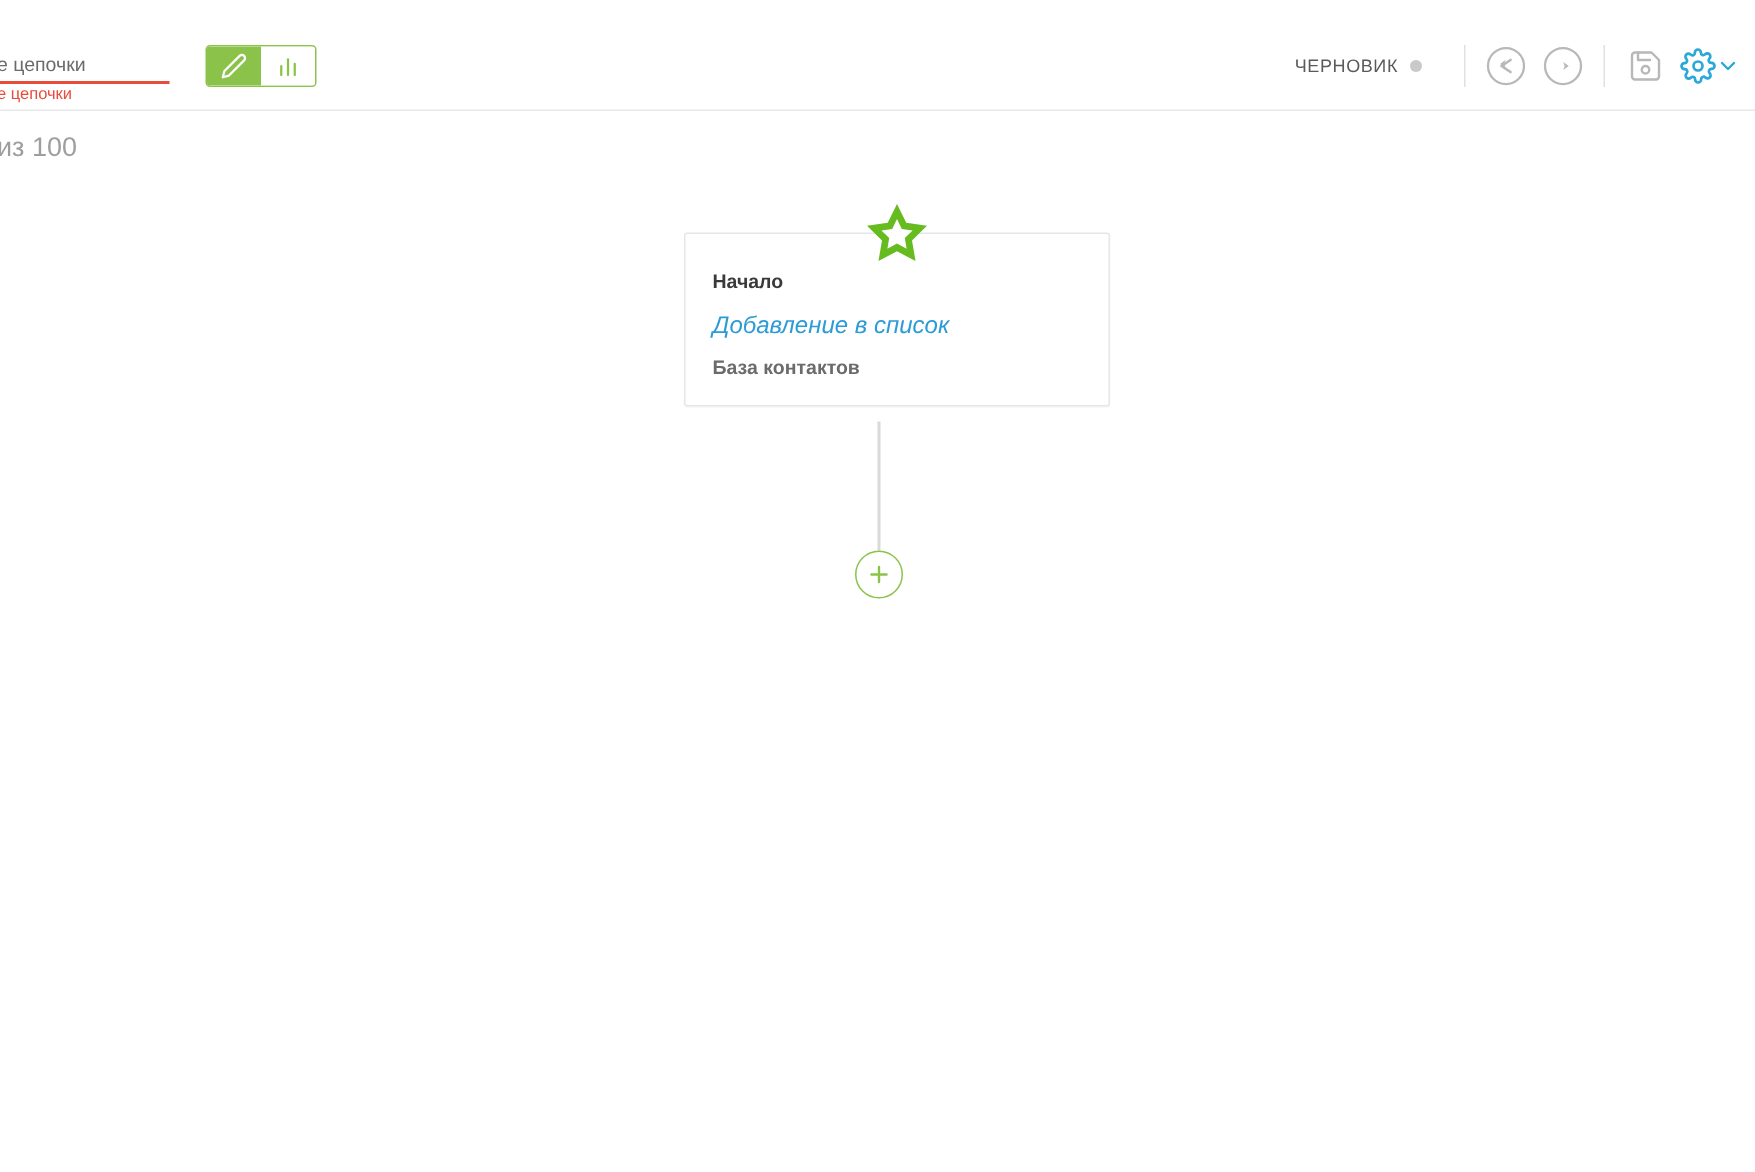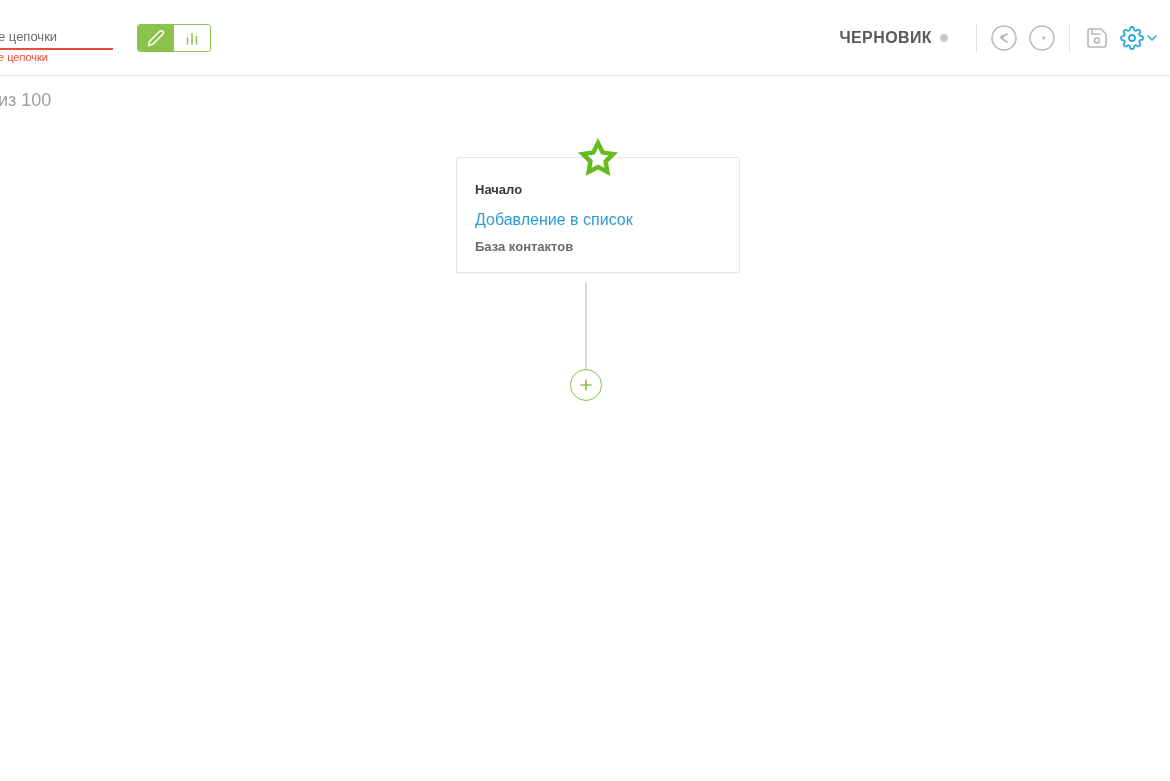"е цепочки" .header { height: 76px -> 60px; margin-top: none -> 14px }
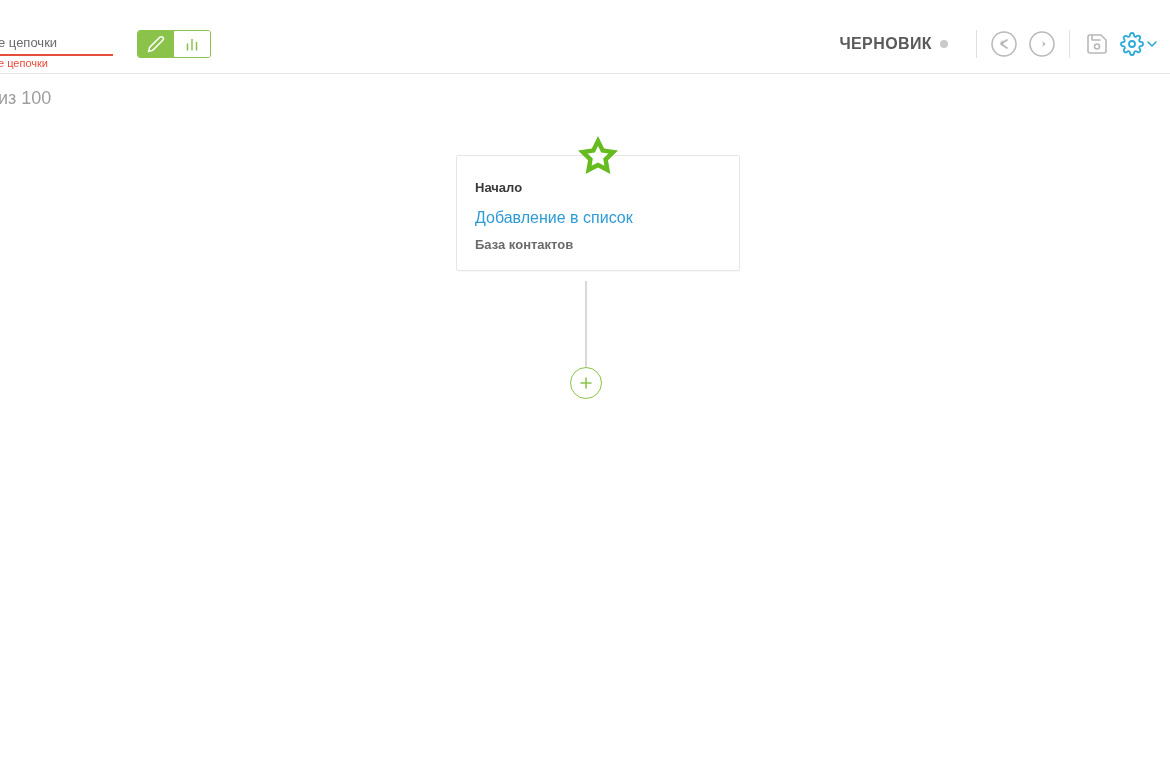"ЧЕРНОВИК" .status-label { font-size: 16px -> 12px; font-weight: 700 -> 400 }
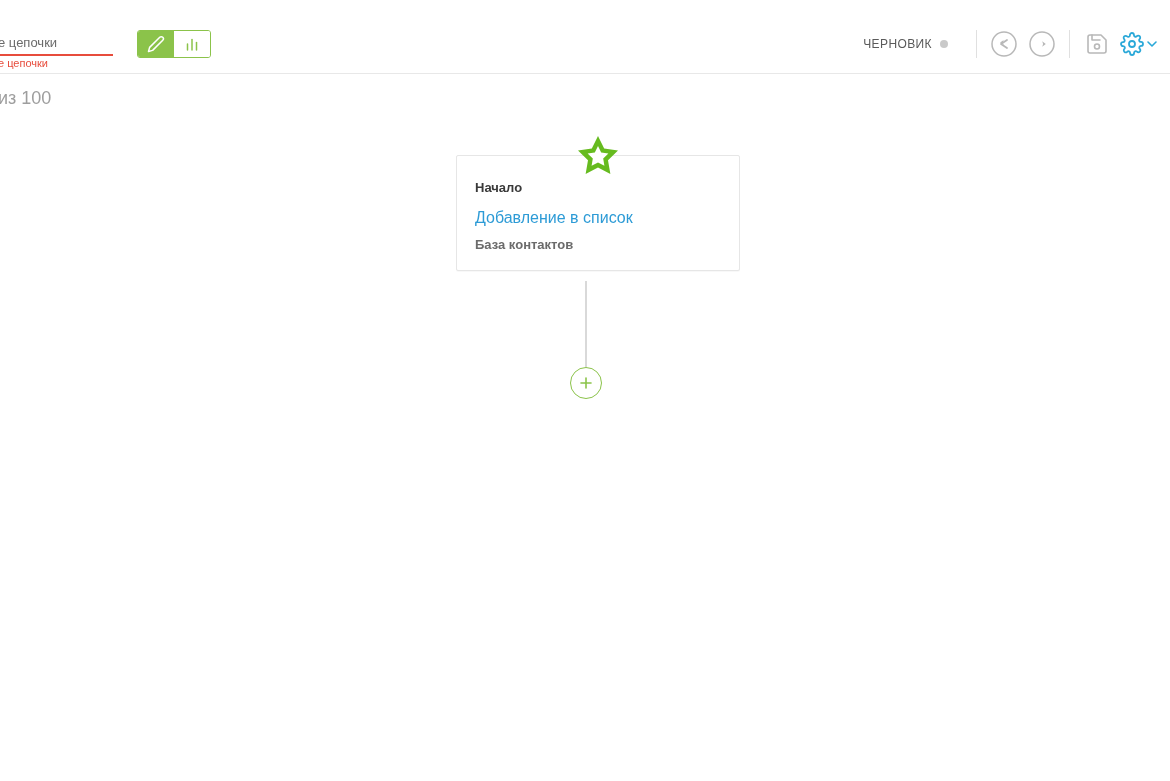"Добавление в список" .node-action { font-style: none -> italic }
